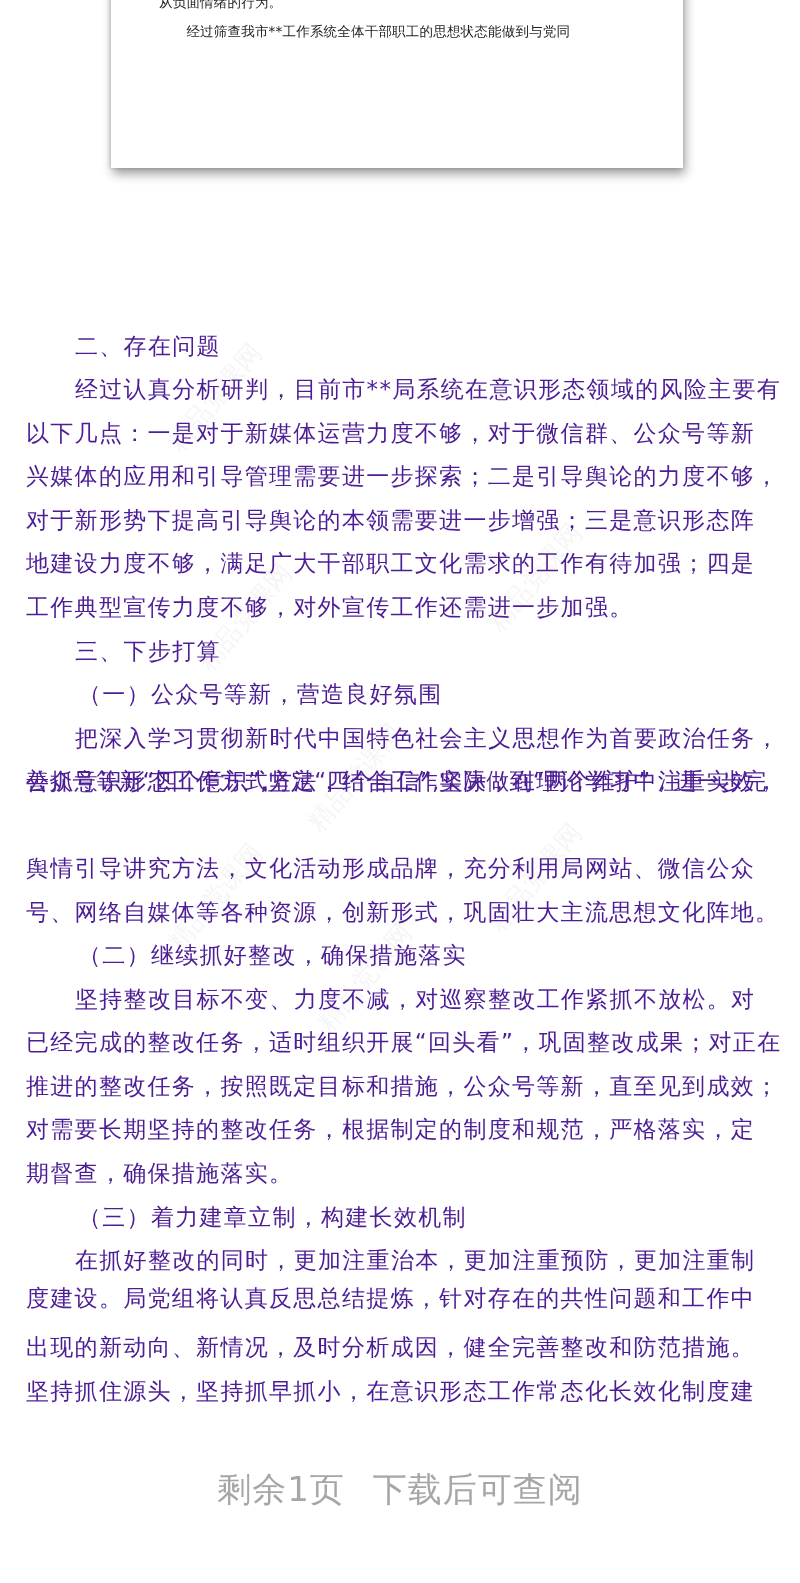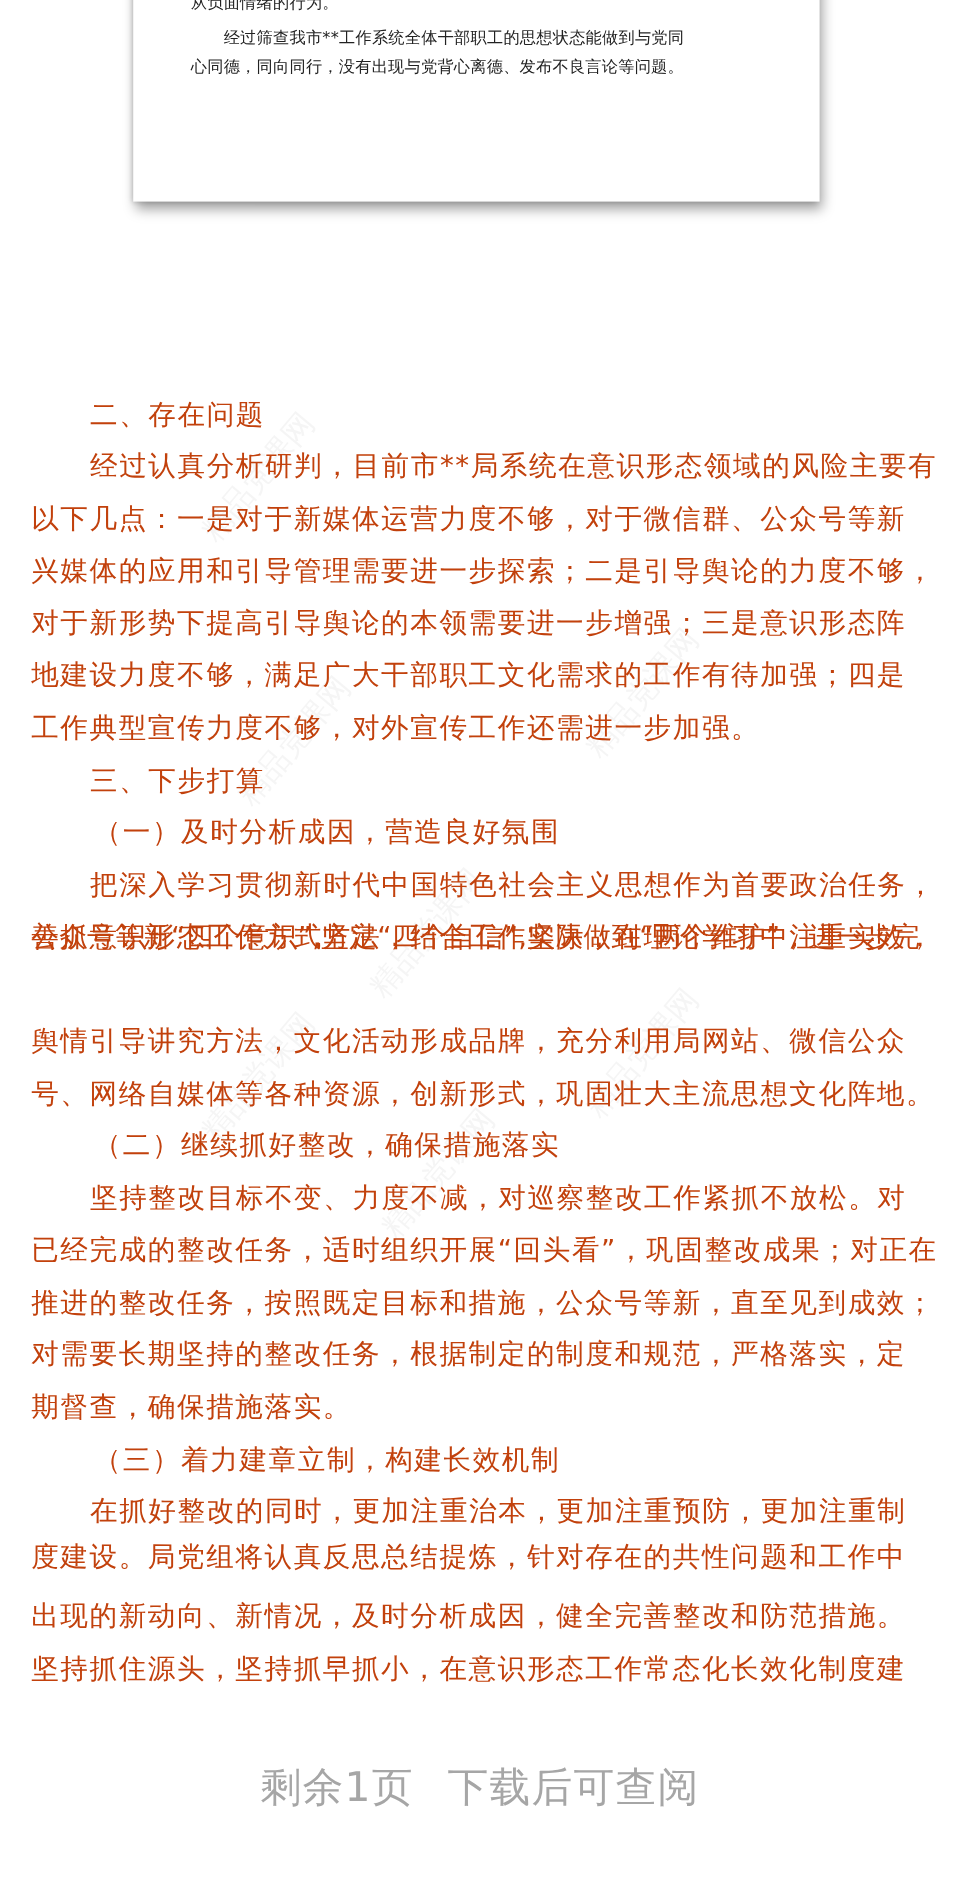"心同德，同向同行，没有出现与党背心离德、发布不良言论等问题。" div.card-line { html: <div>心同德，同向同行，没有出现与党背心离德、发布不良言论等问题。</div> -> none }
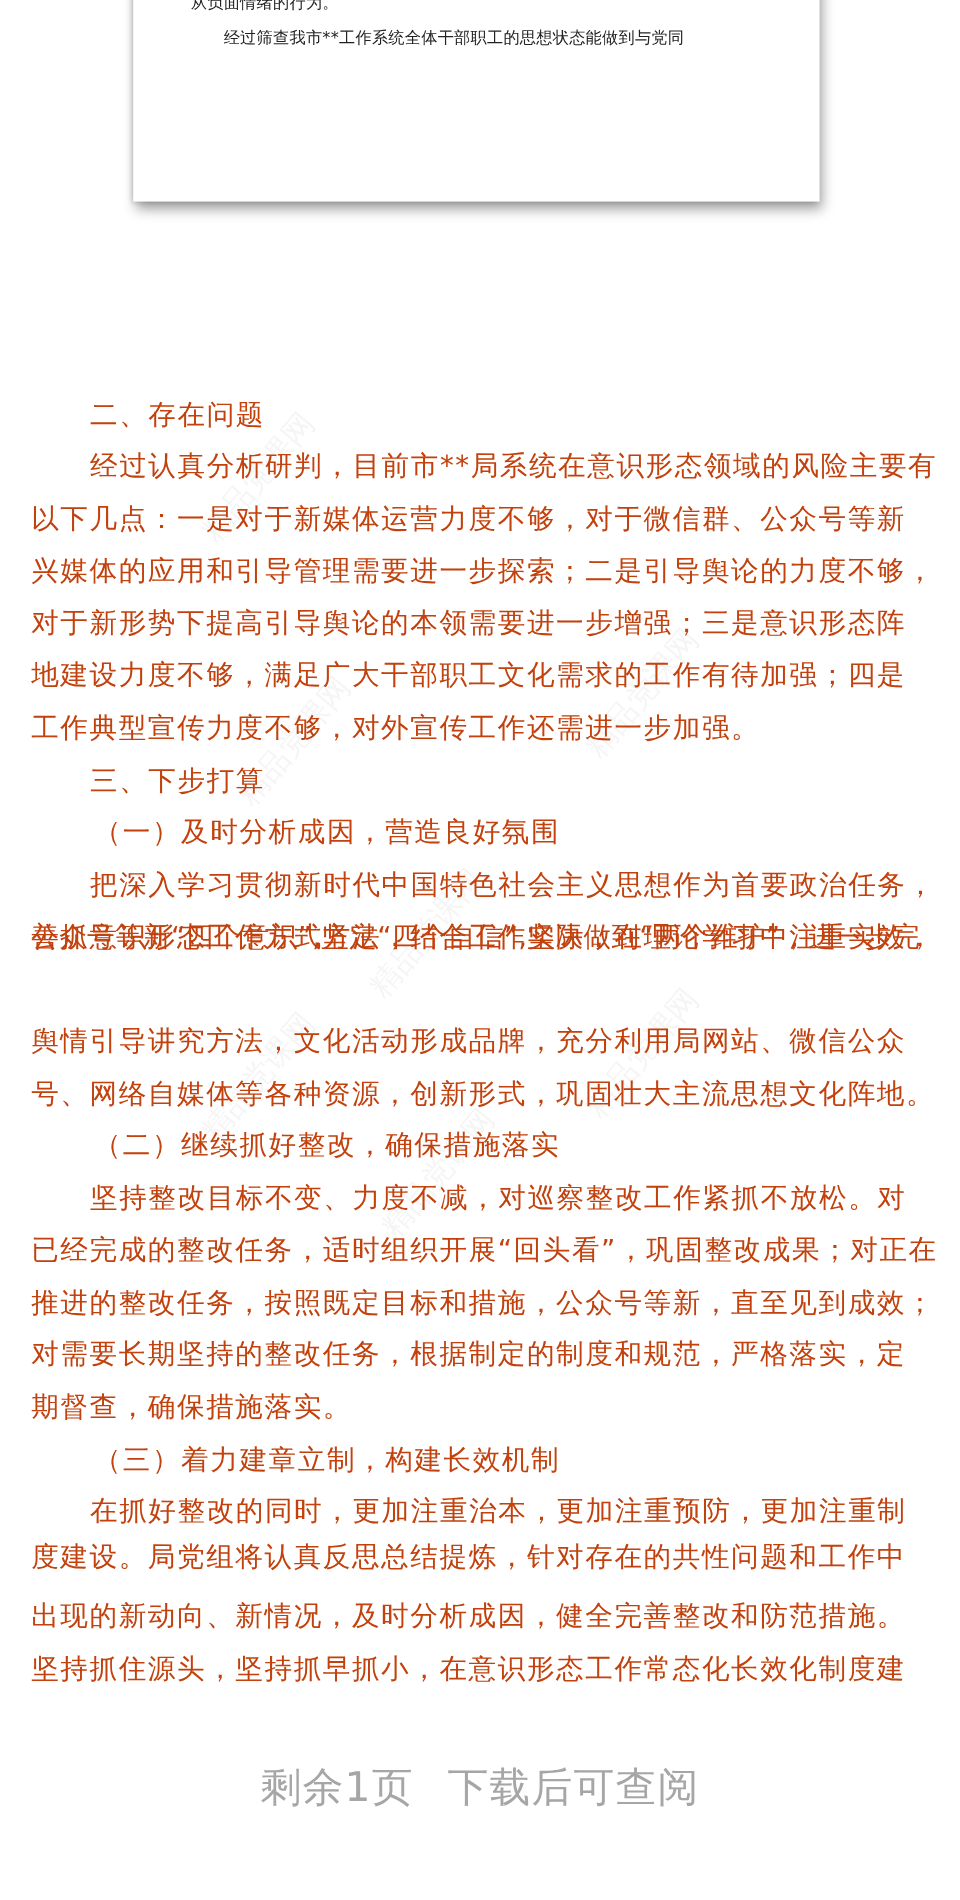"二、存在问题" .body-line { color: #c2410c -> #4c1d95 }
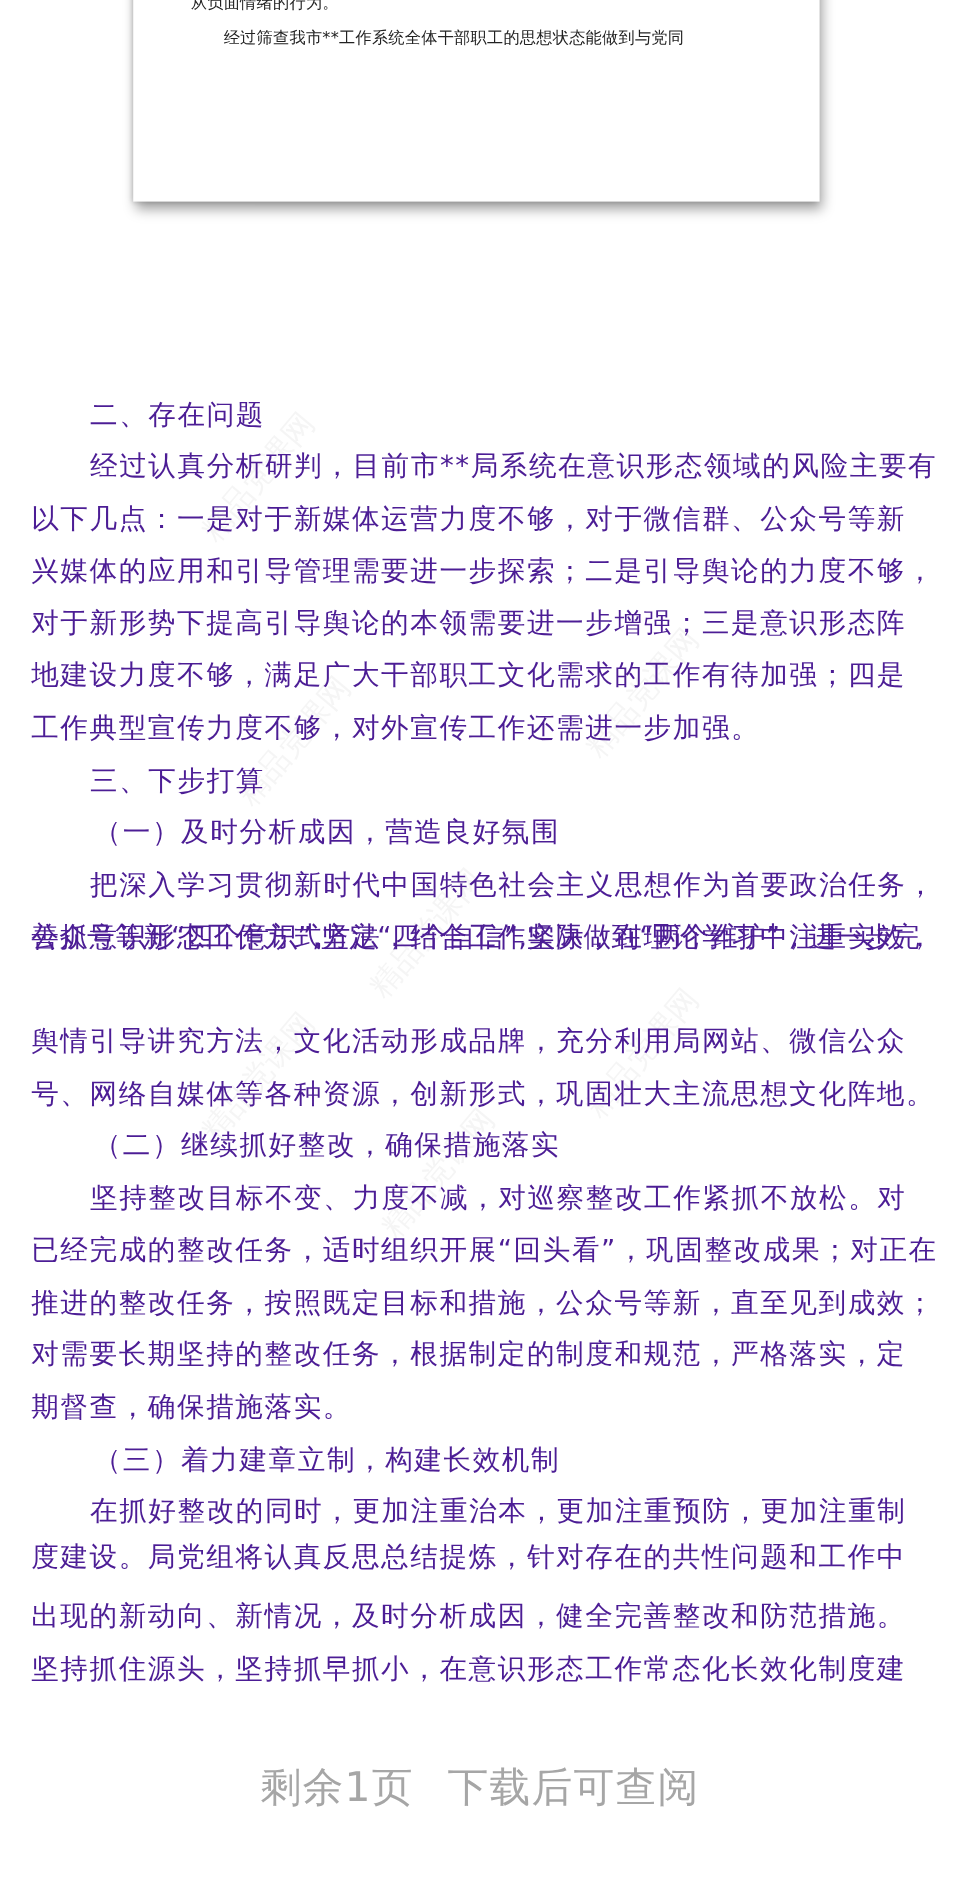"（一）及时分析成因，营造良好氛围" div.body-line { text: 及时分析成因 -> 公众号等新 }
